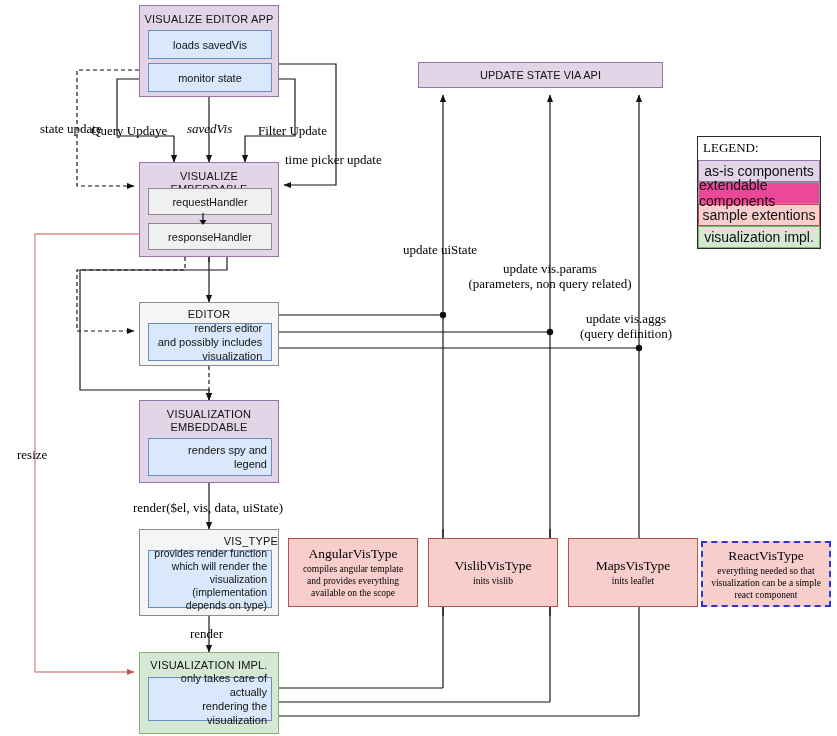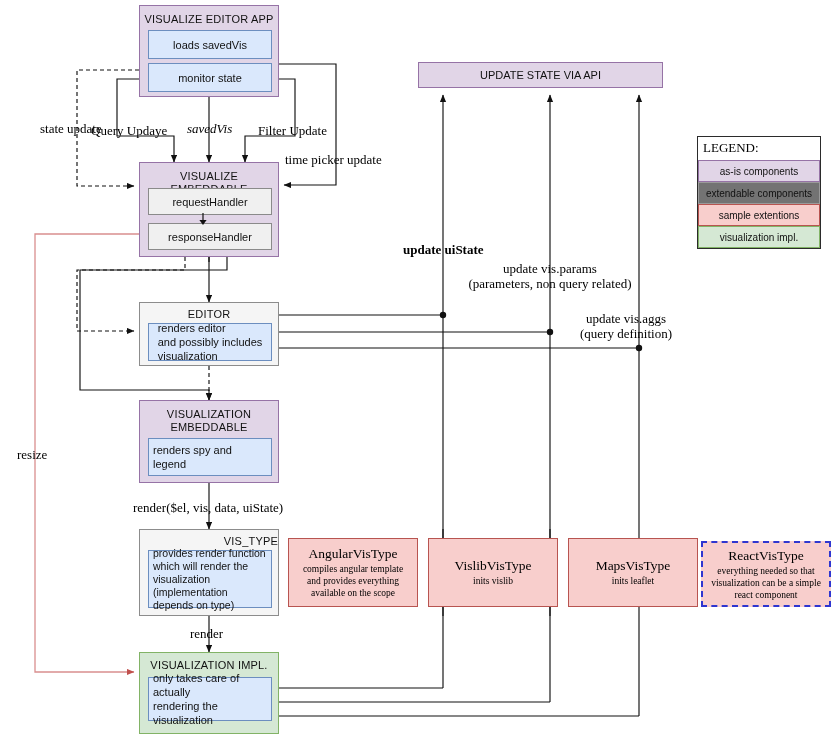"loads savedVis" .inner { text-align: left -> right }
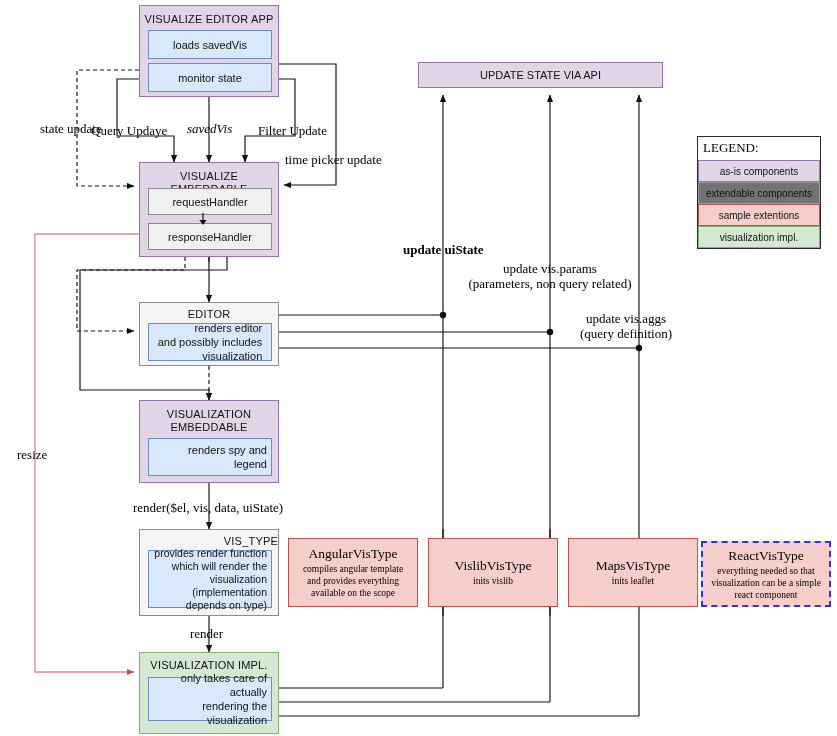"as-is components" #legend .lrow { font-size: 10px -> 14px }
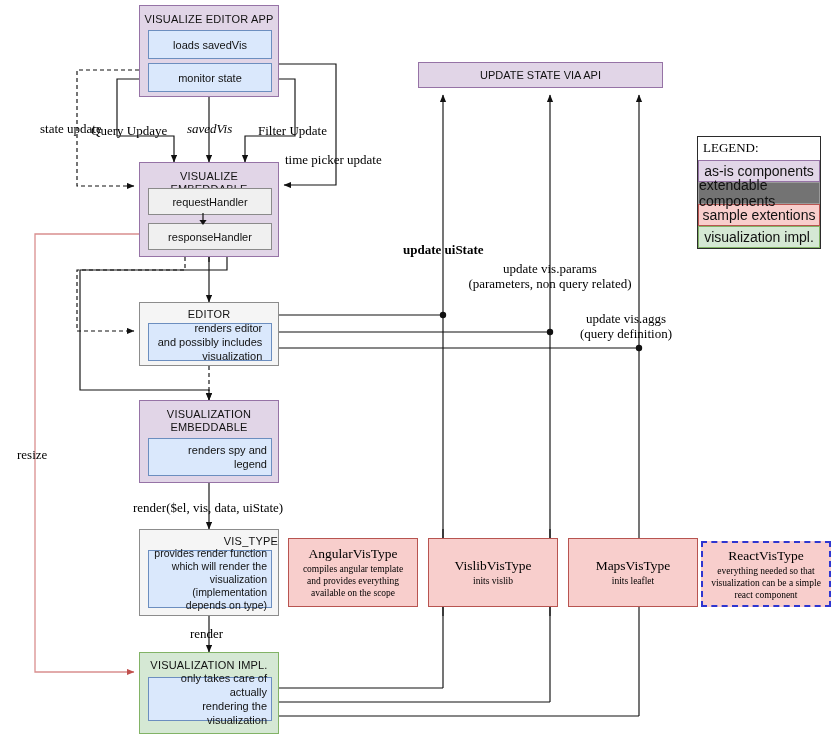"extendable components" #legend .lg { background: #737373 -> #ec4899 }
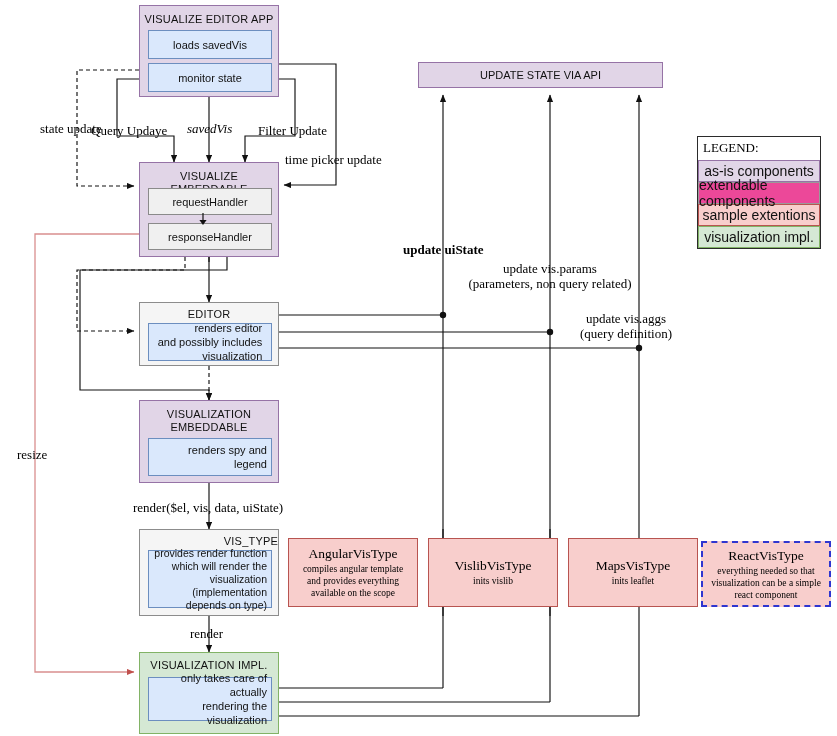"update uiState" div.lbl { font-weight: bold -> none }
